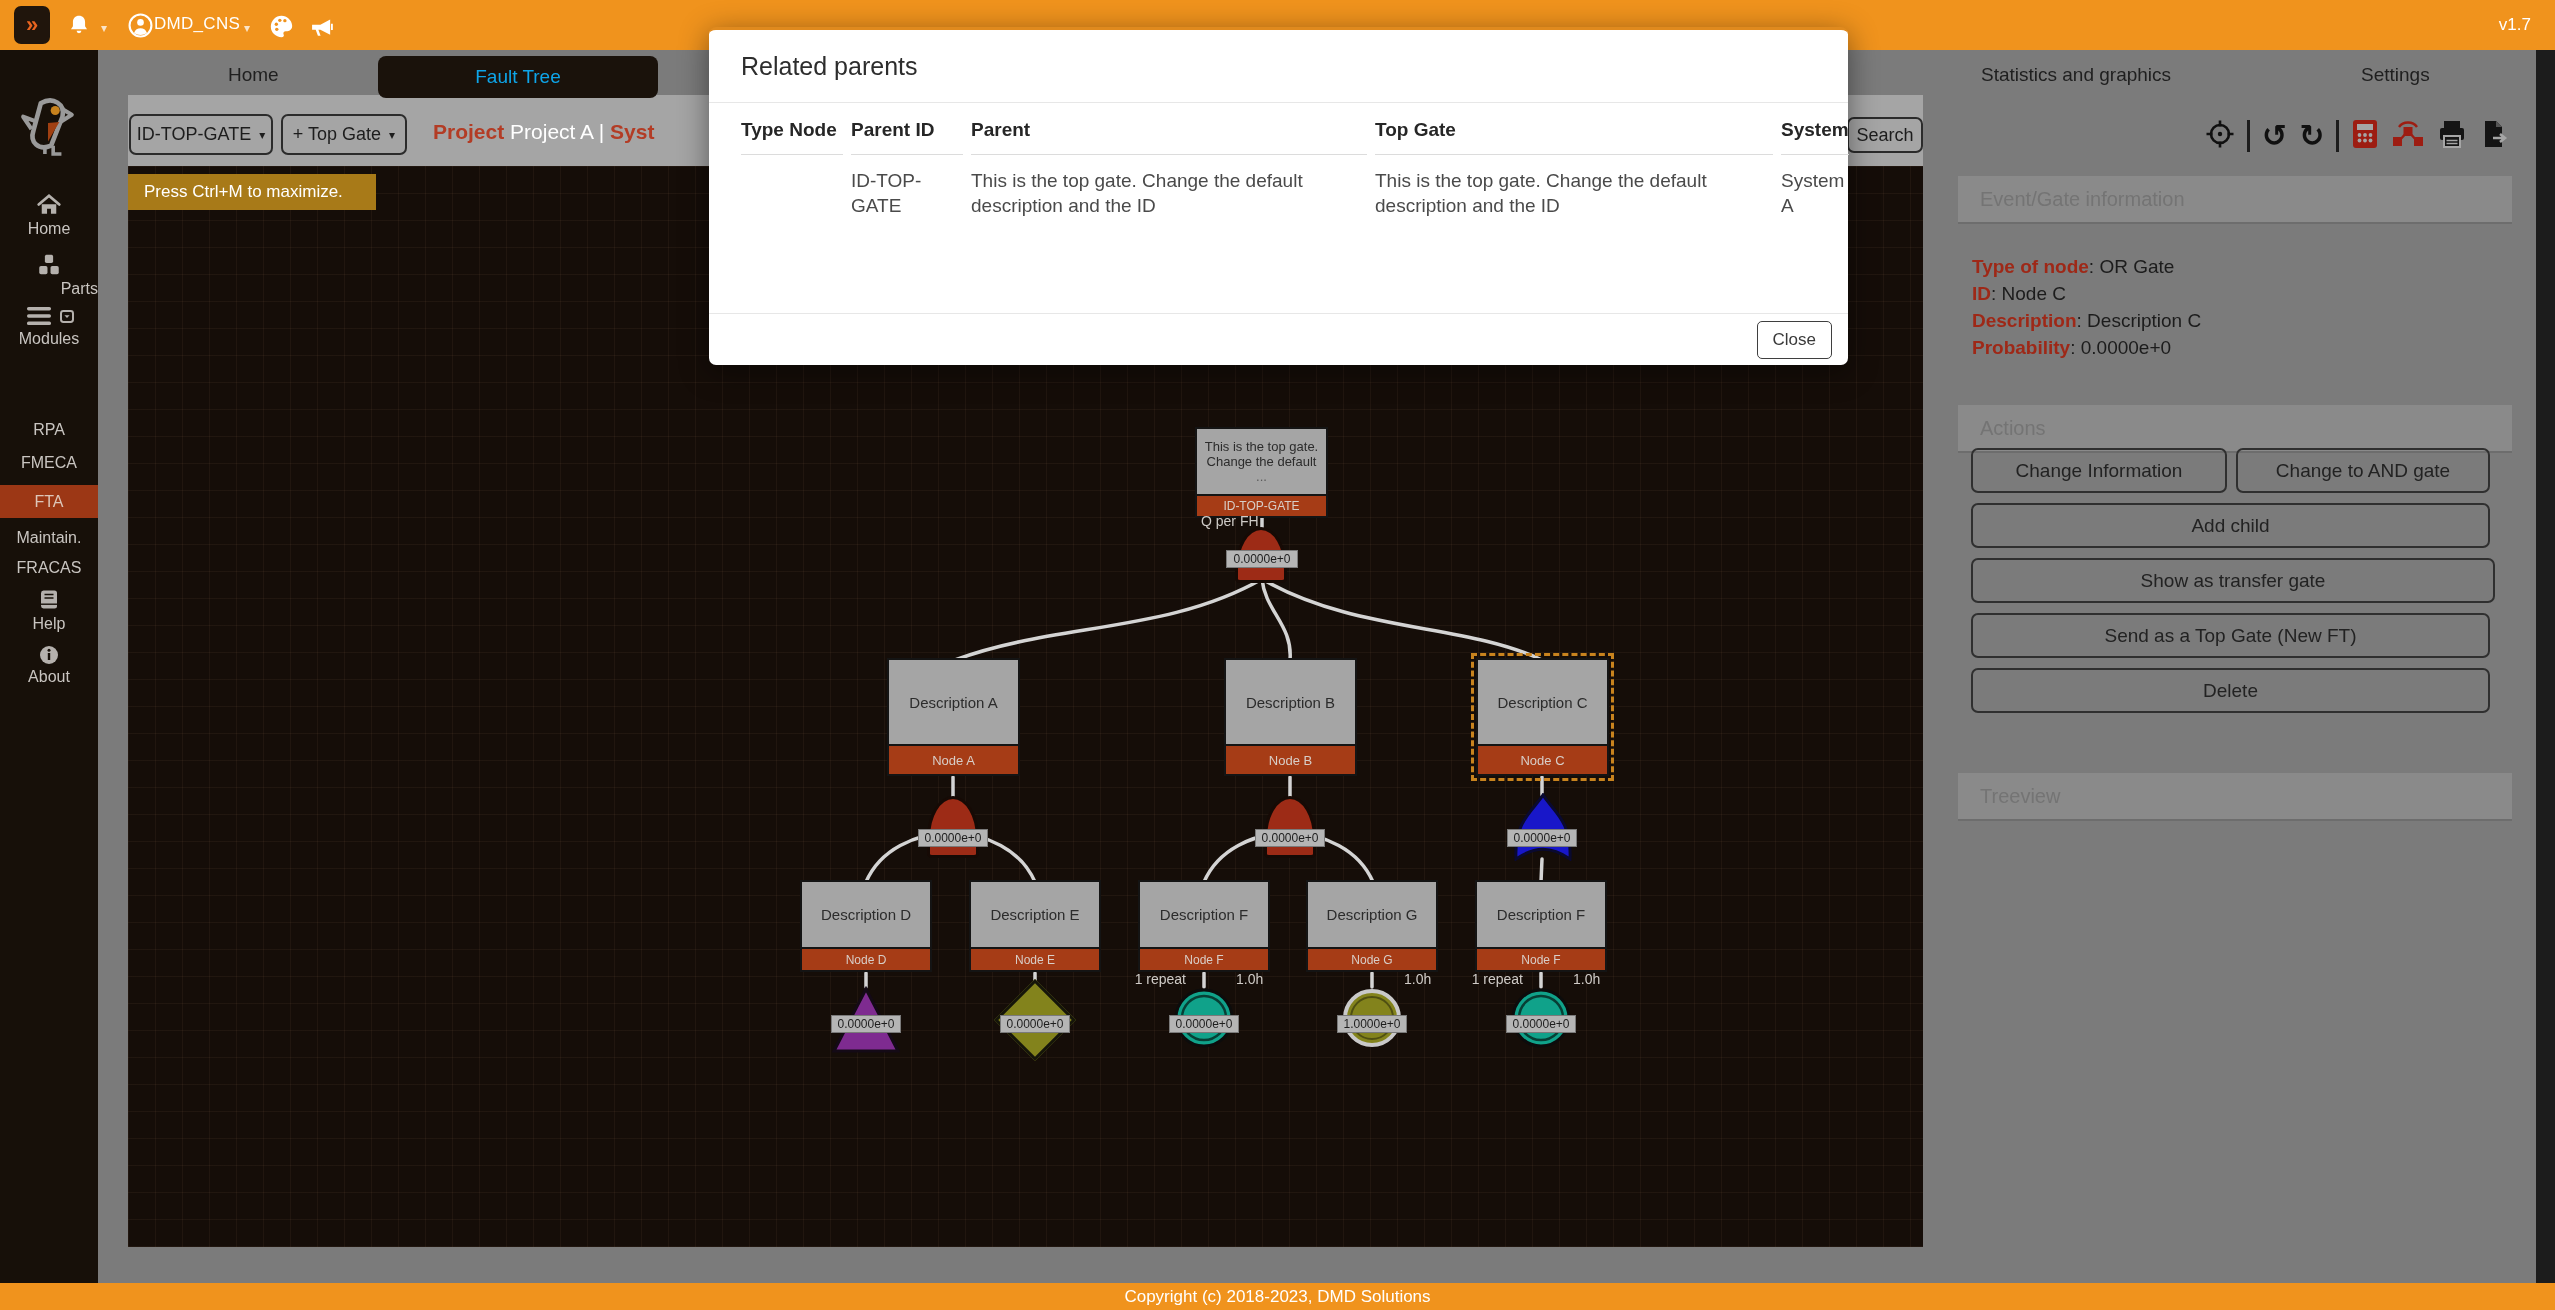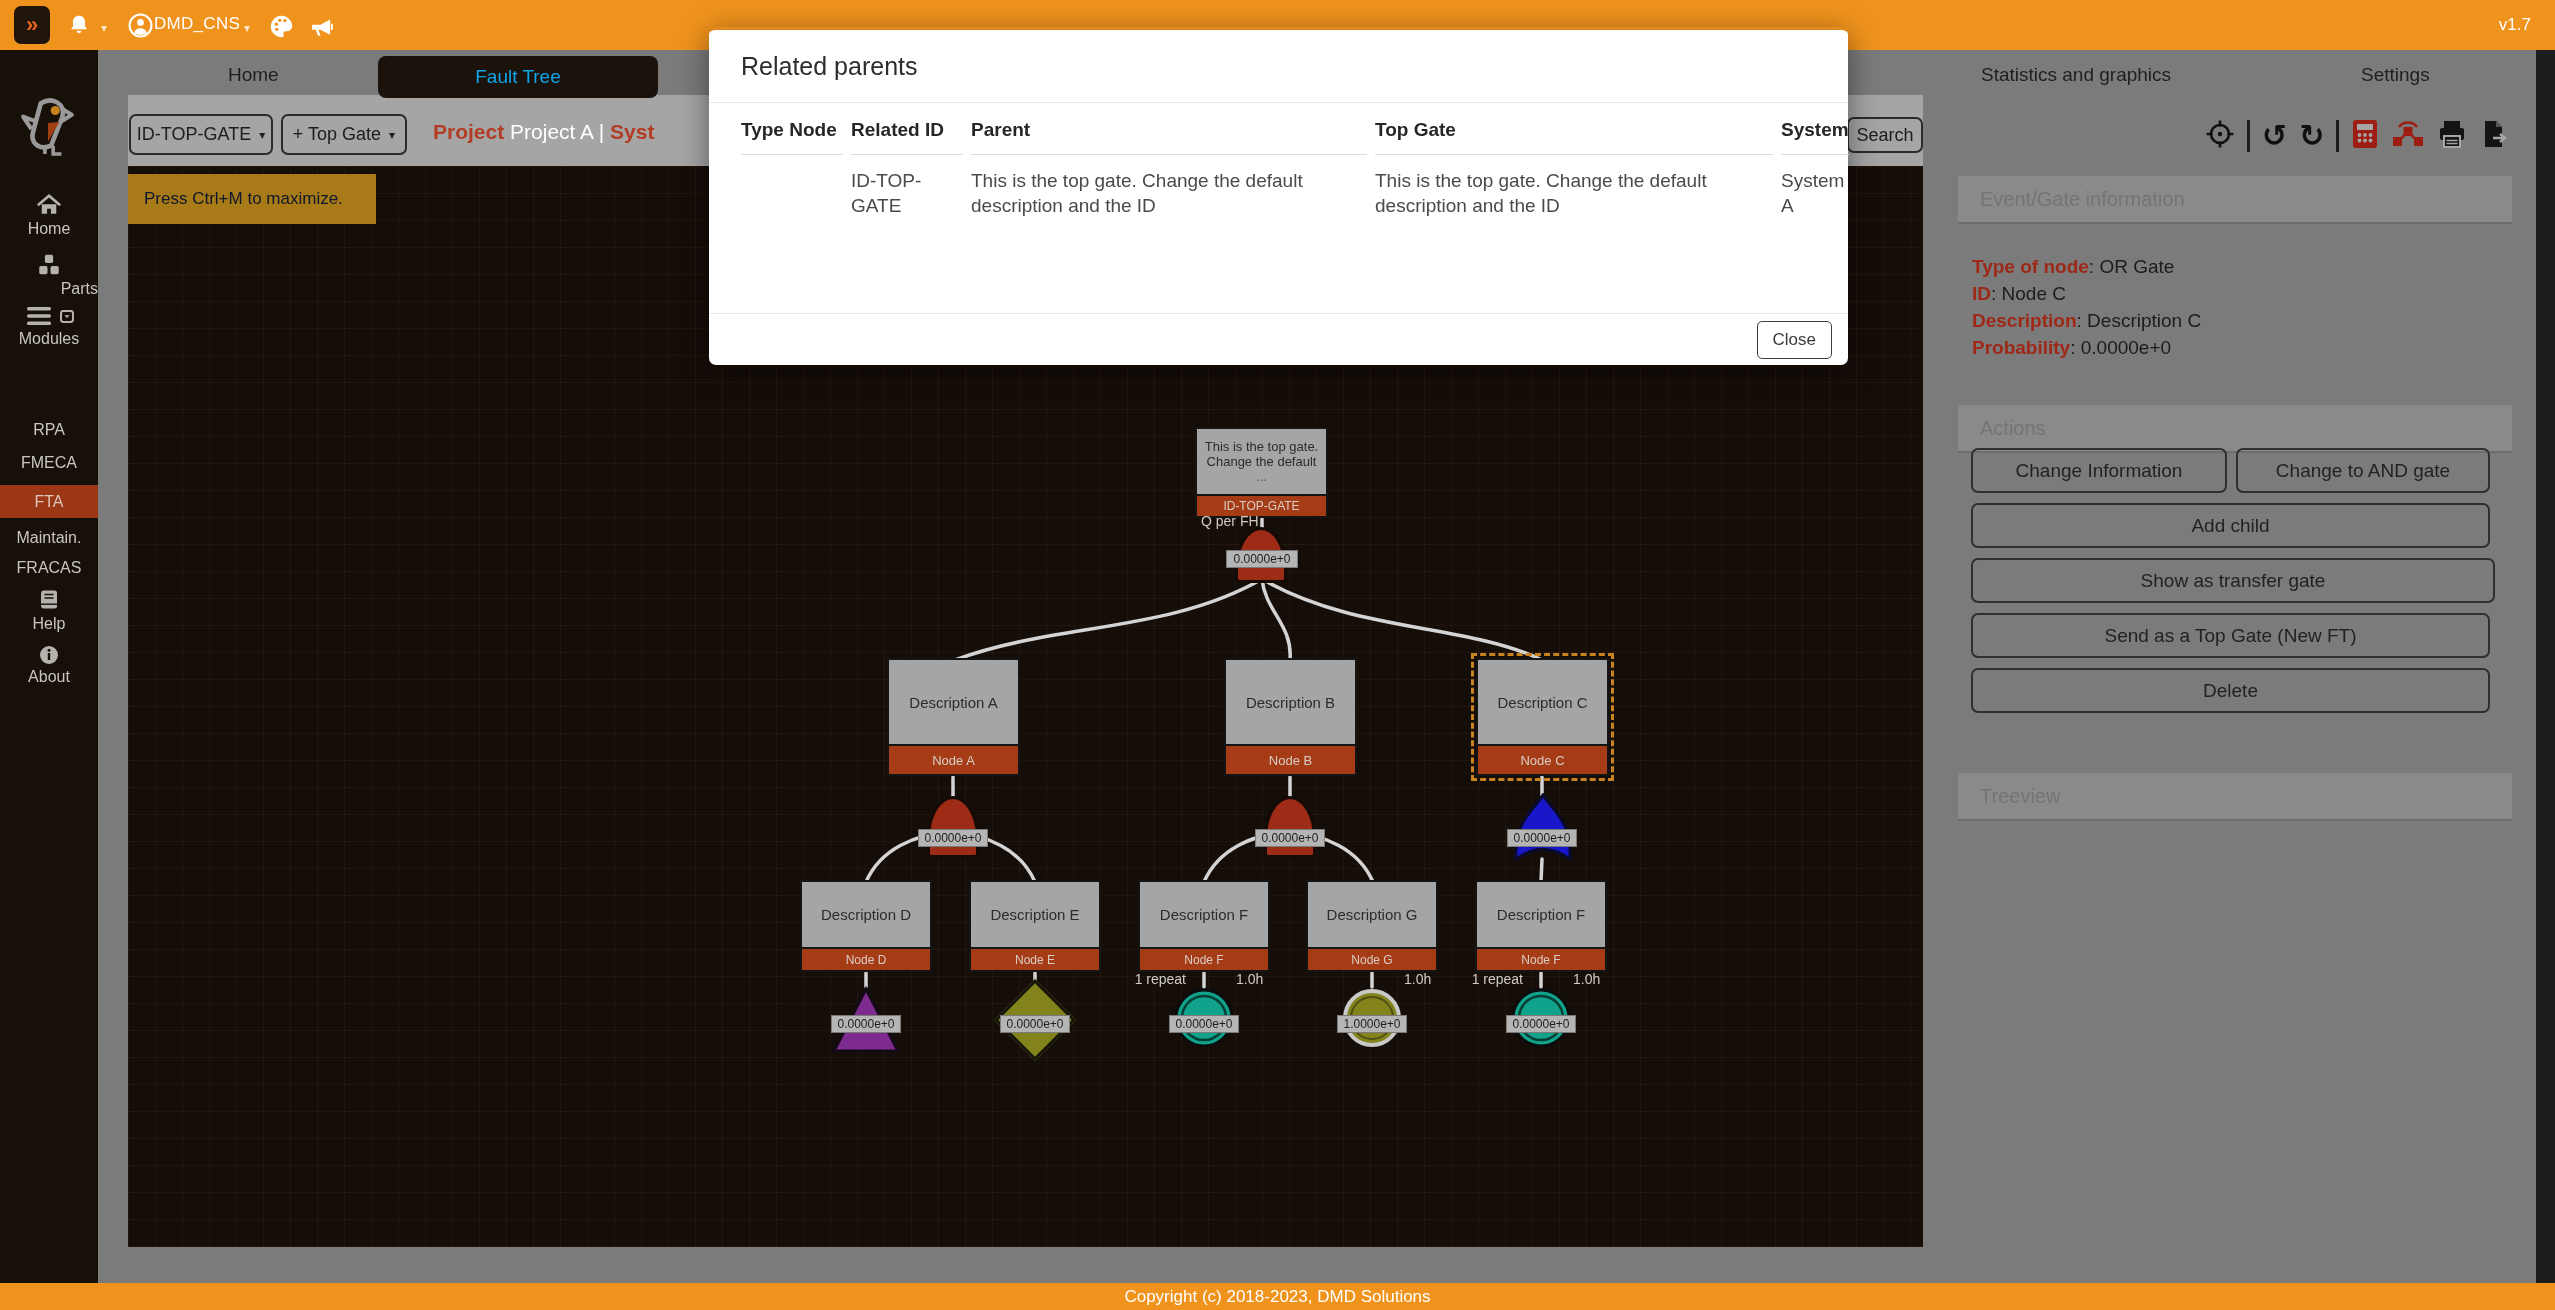"Related ID" div.m-th { text: Related -> Parent }
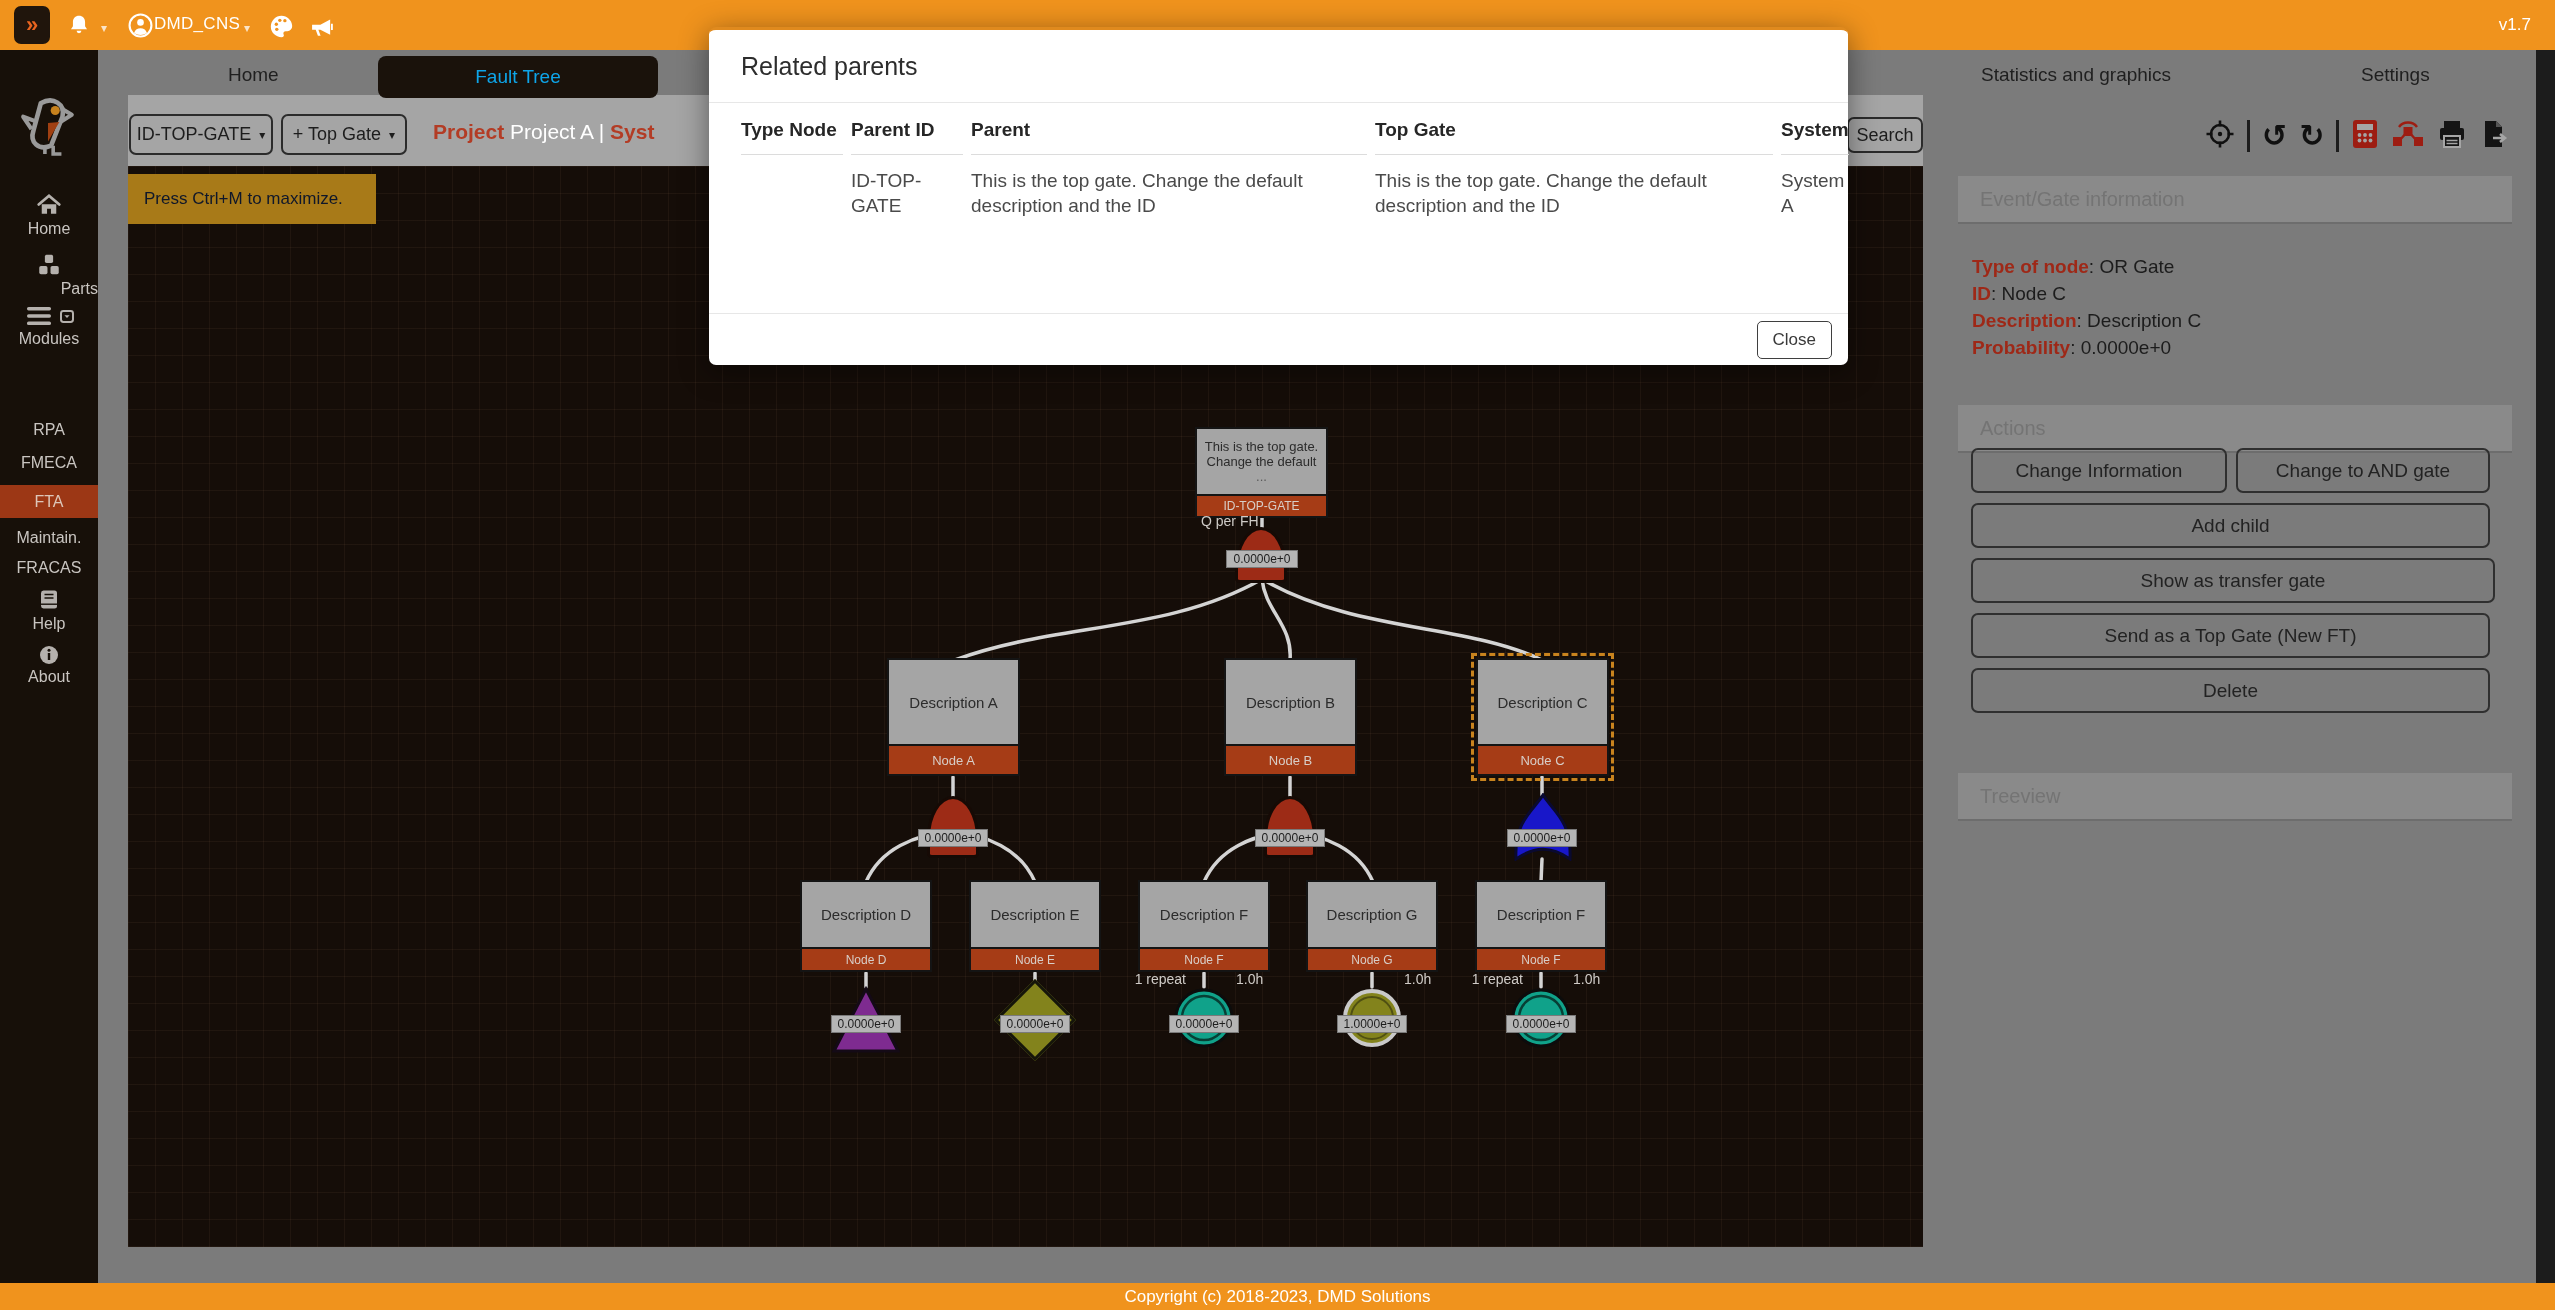"Press Ctrl+M to maximize." .ctooltip { color: #0f172a -> #ffffff; height: 50px -> 36px }
